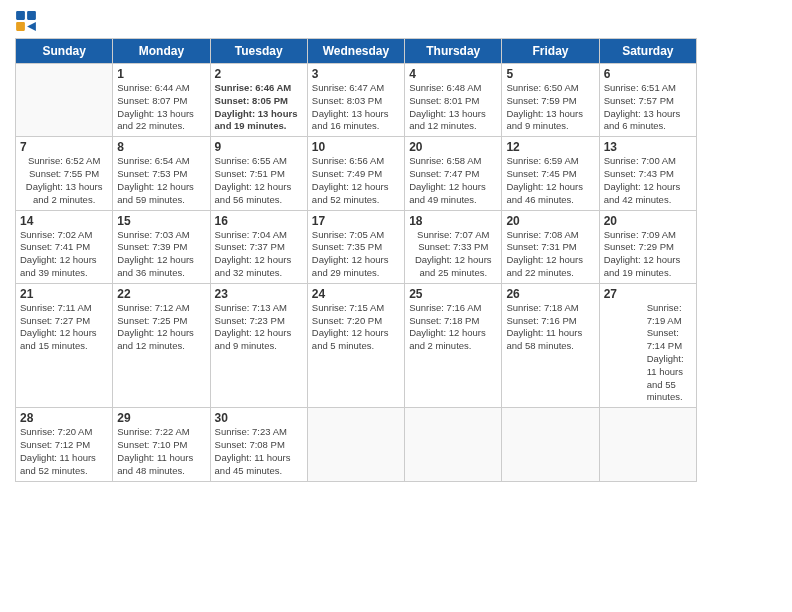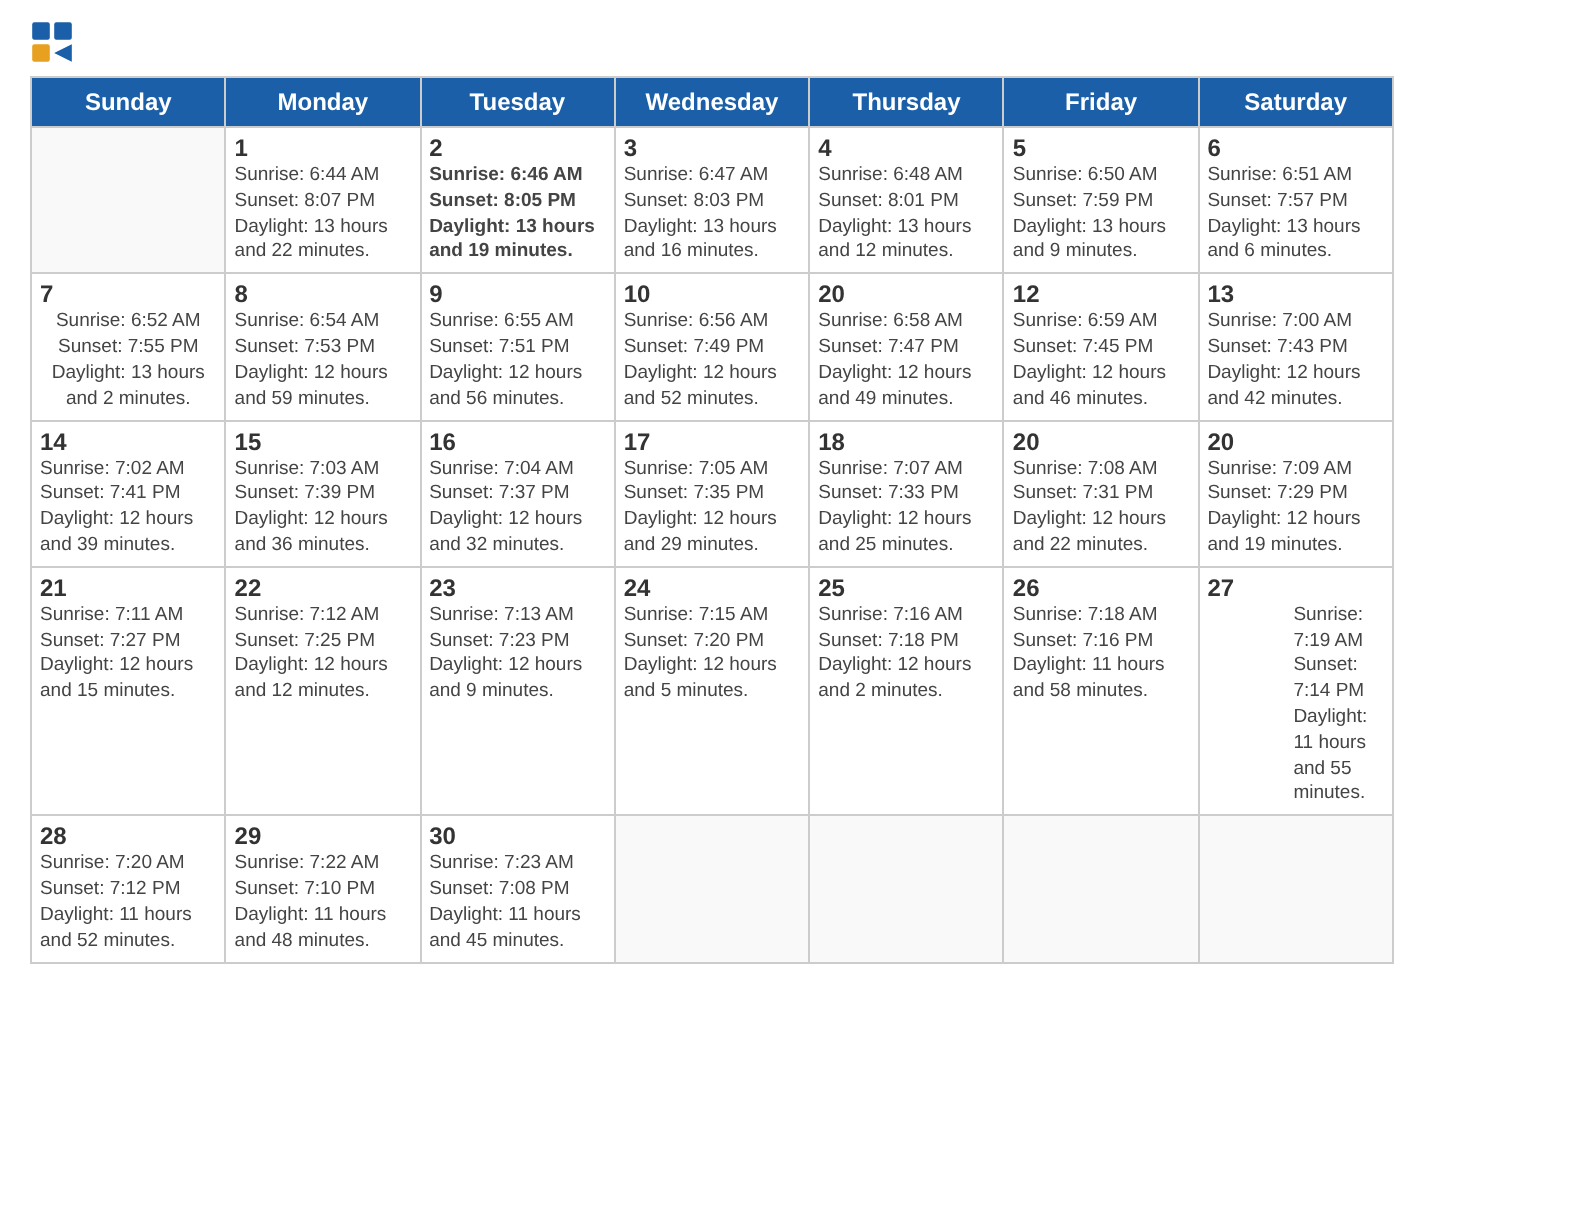"Sunrise: 7:07 AM" div.day-info { text-align: none -> center }
